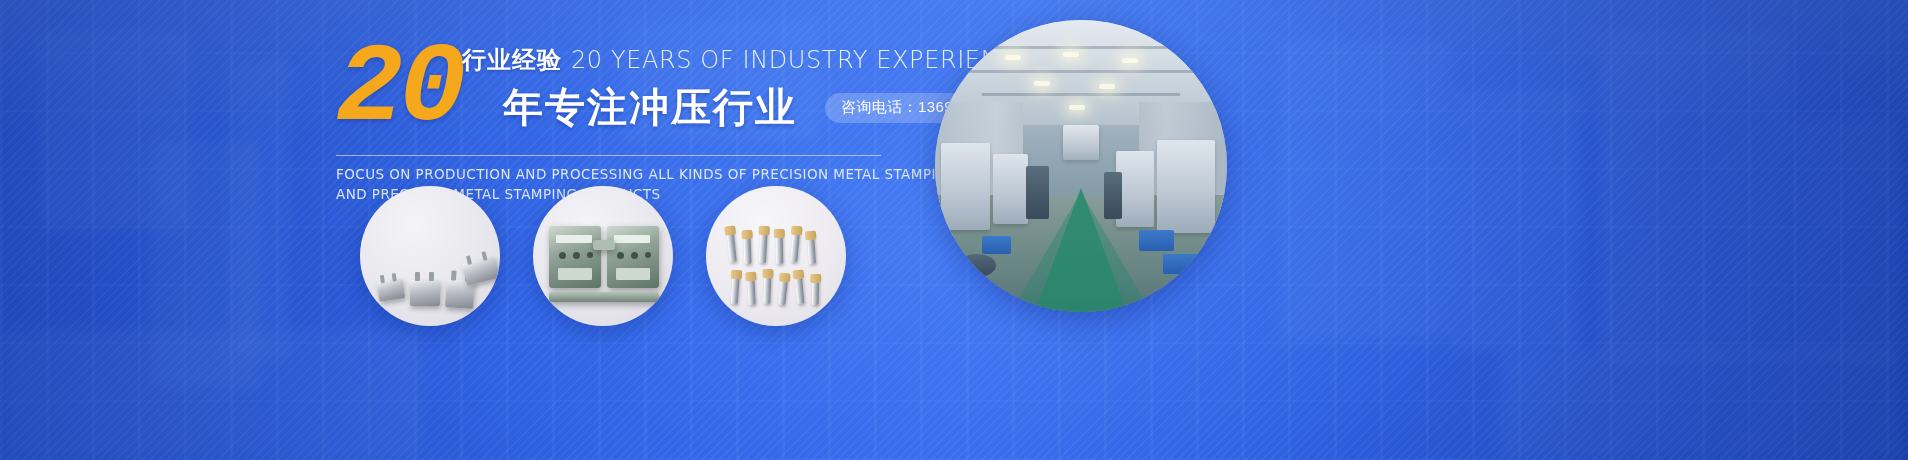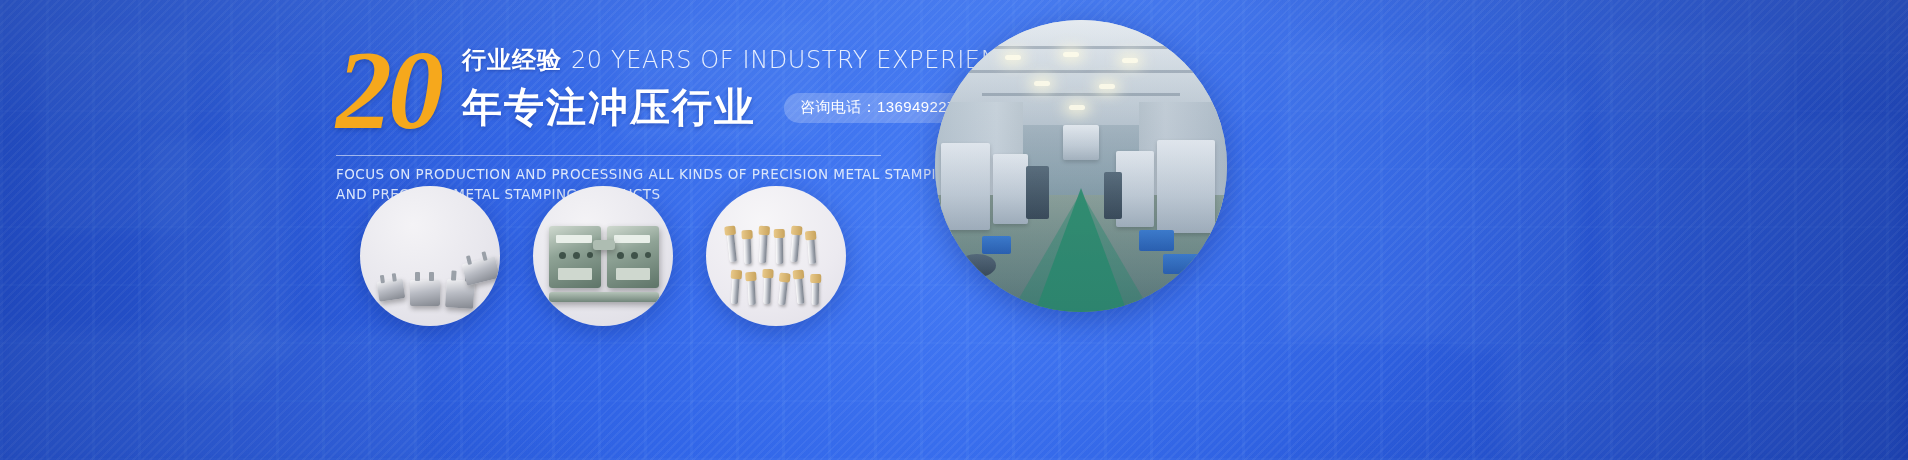"20" .num20 { font-family: Liberation Serif, serif -> Liberation Mono, monospace }
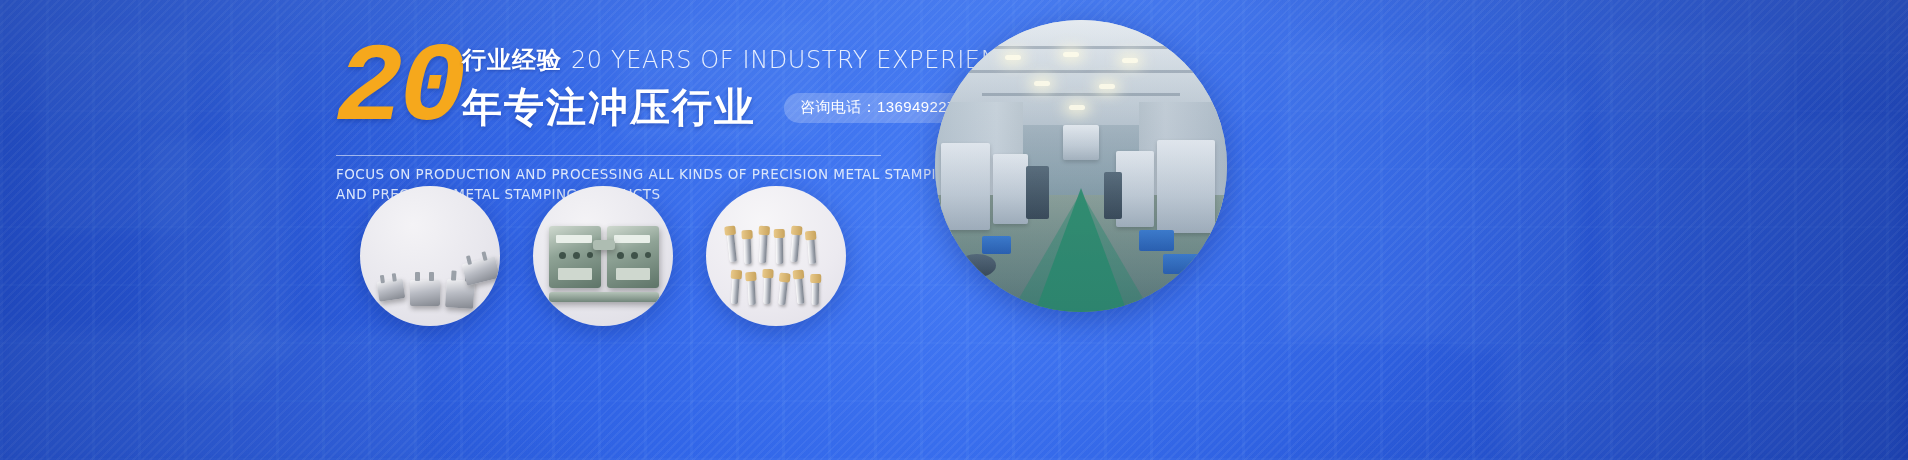"年专注冲压行业" .row-big { margin-left: none -> 41px }
